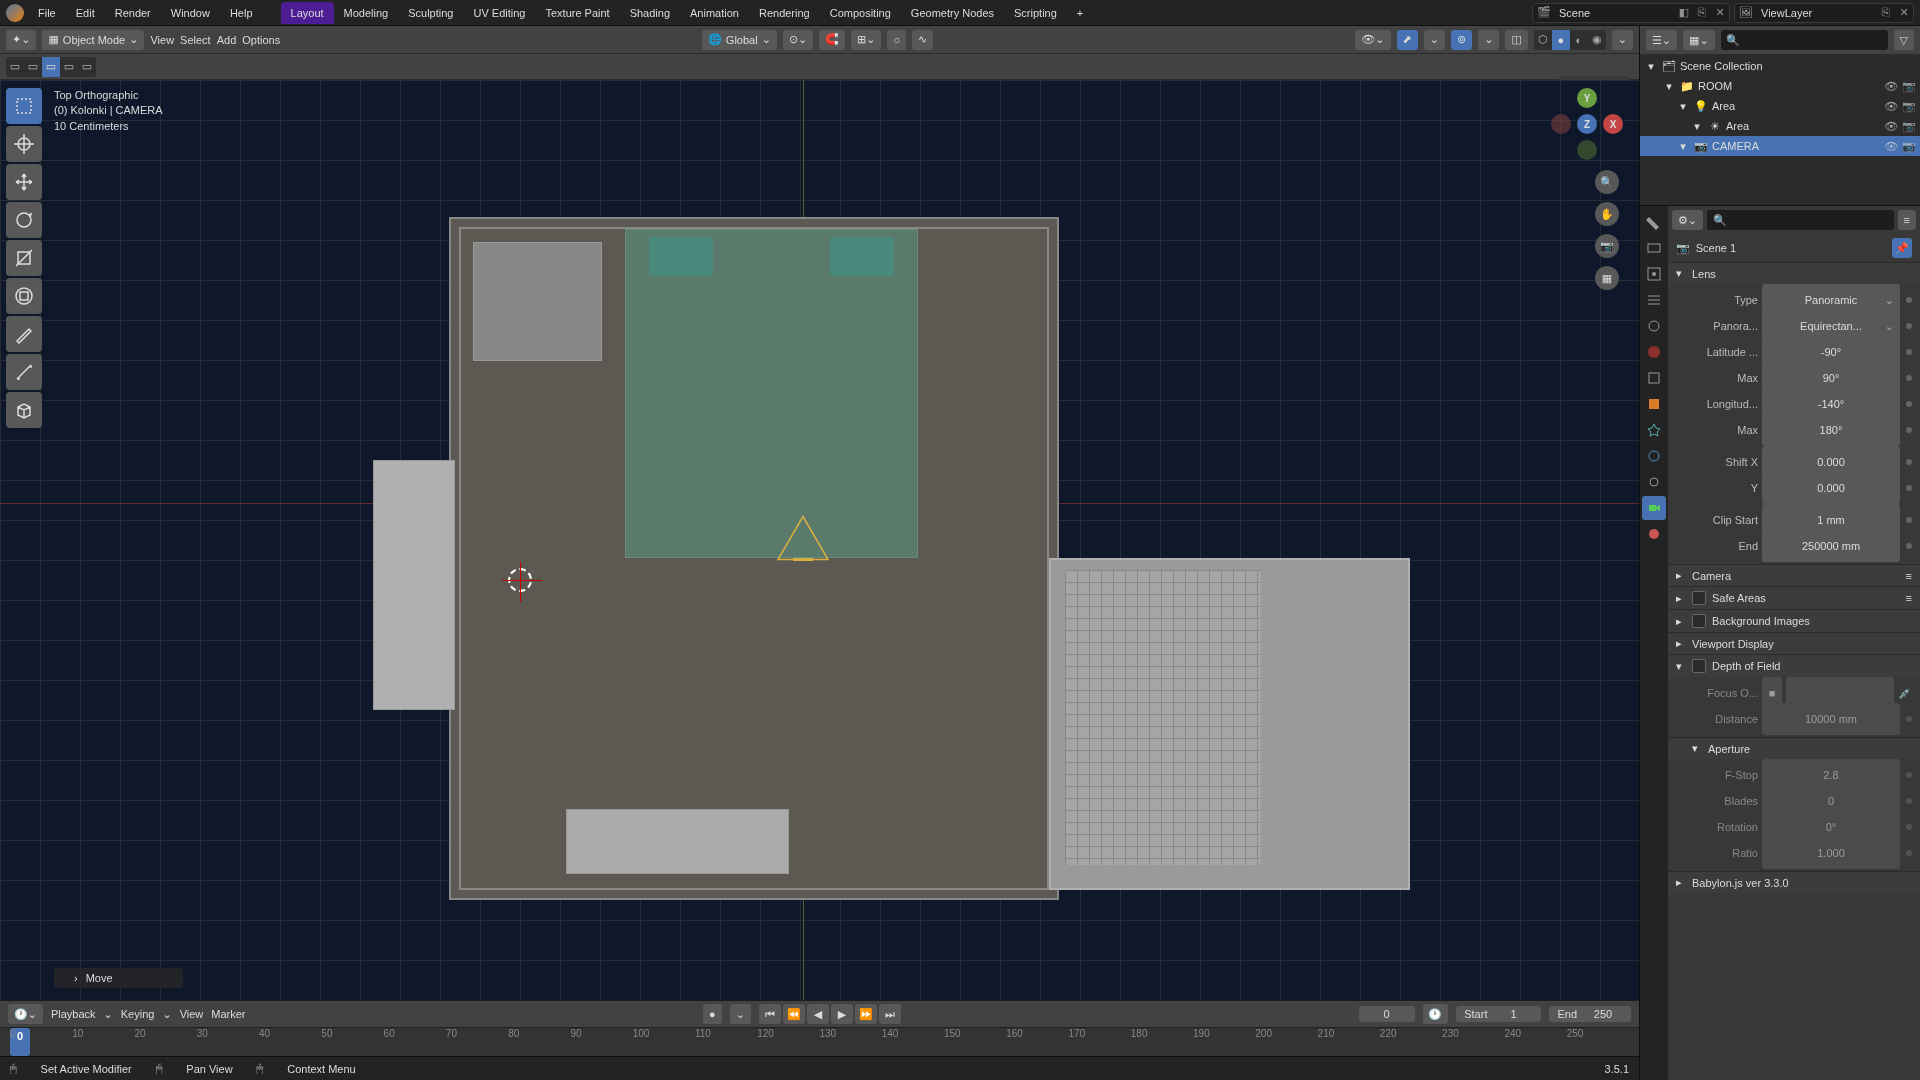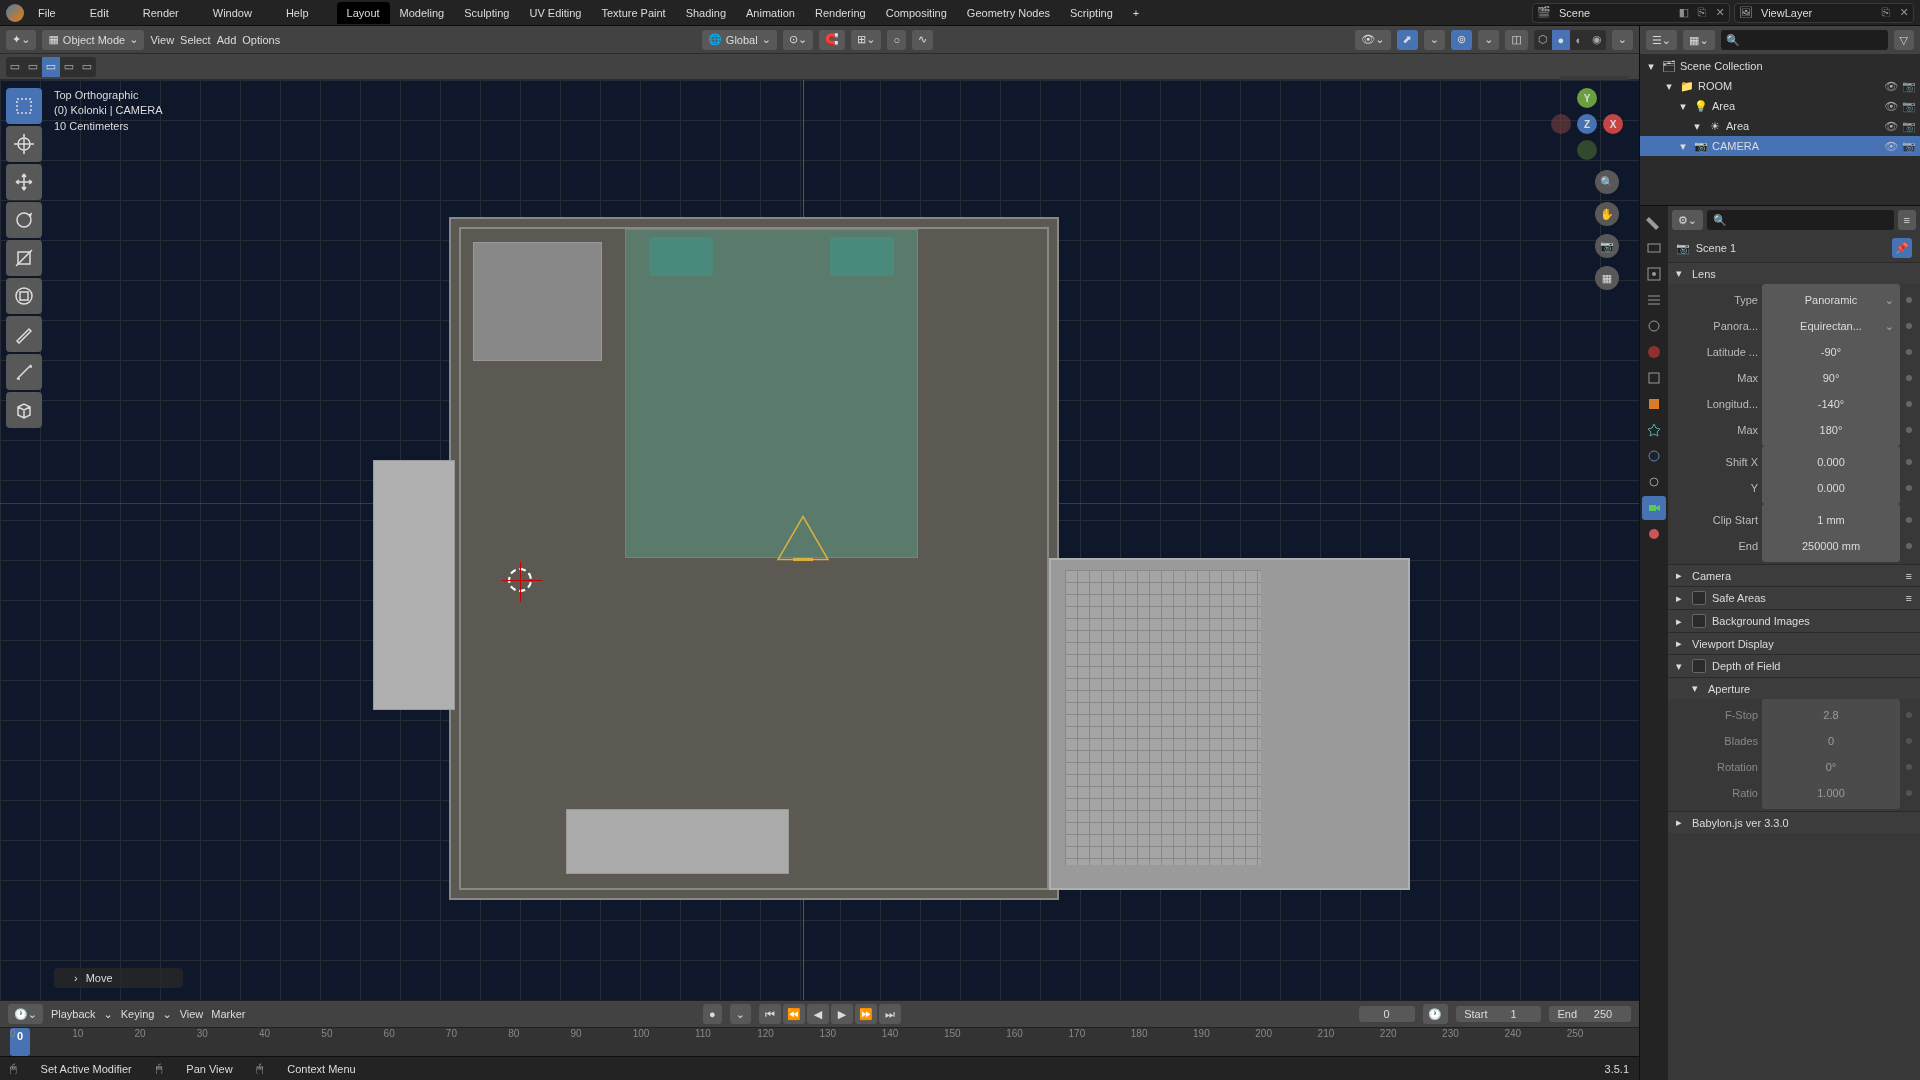"File" .topbar .menu { gap: 18px -> 4px }
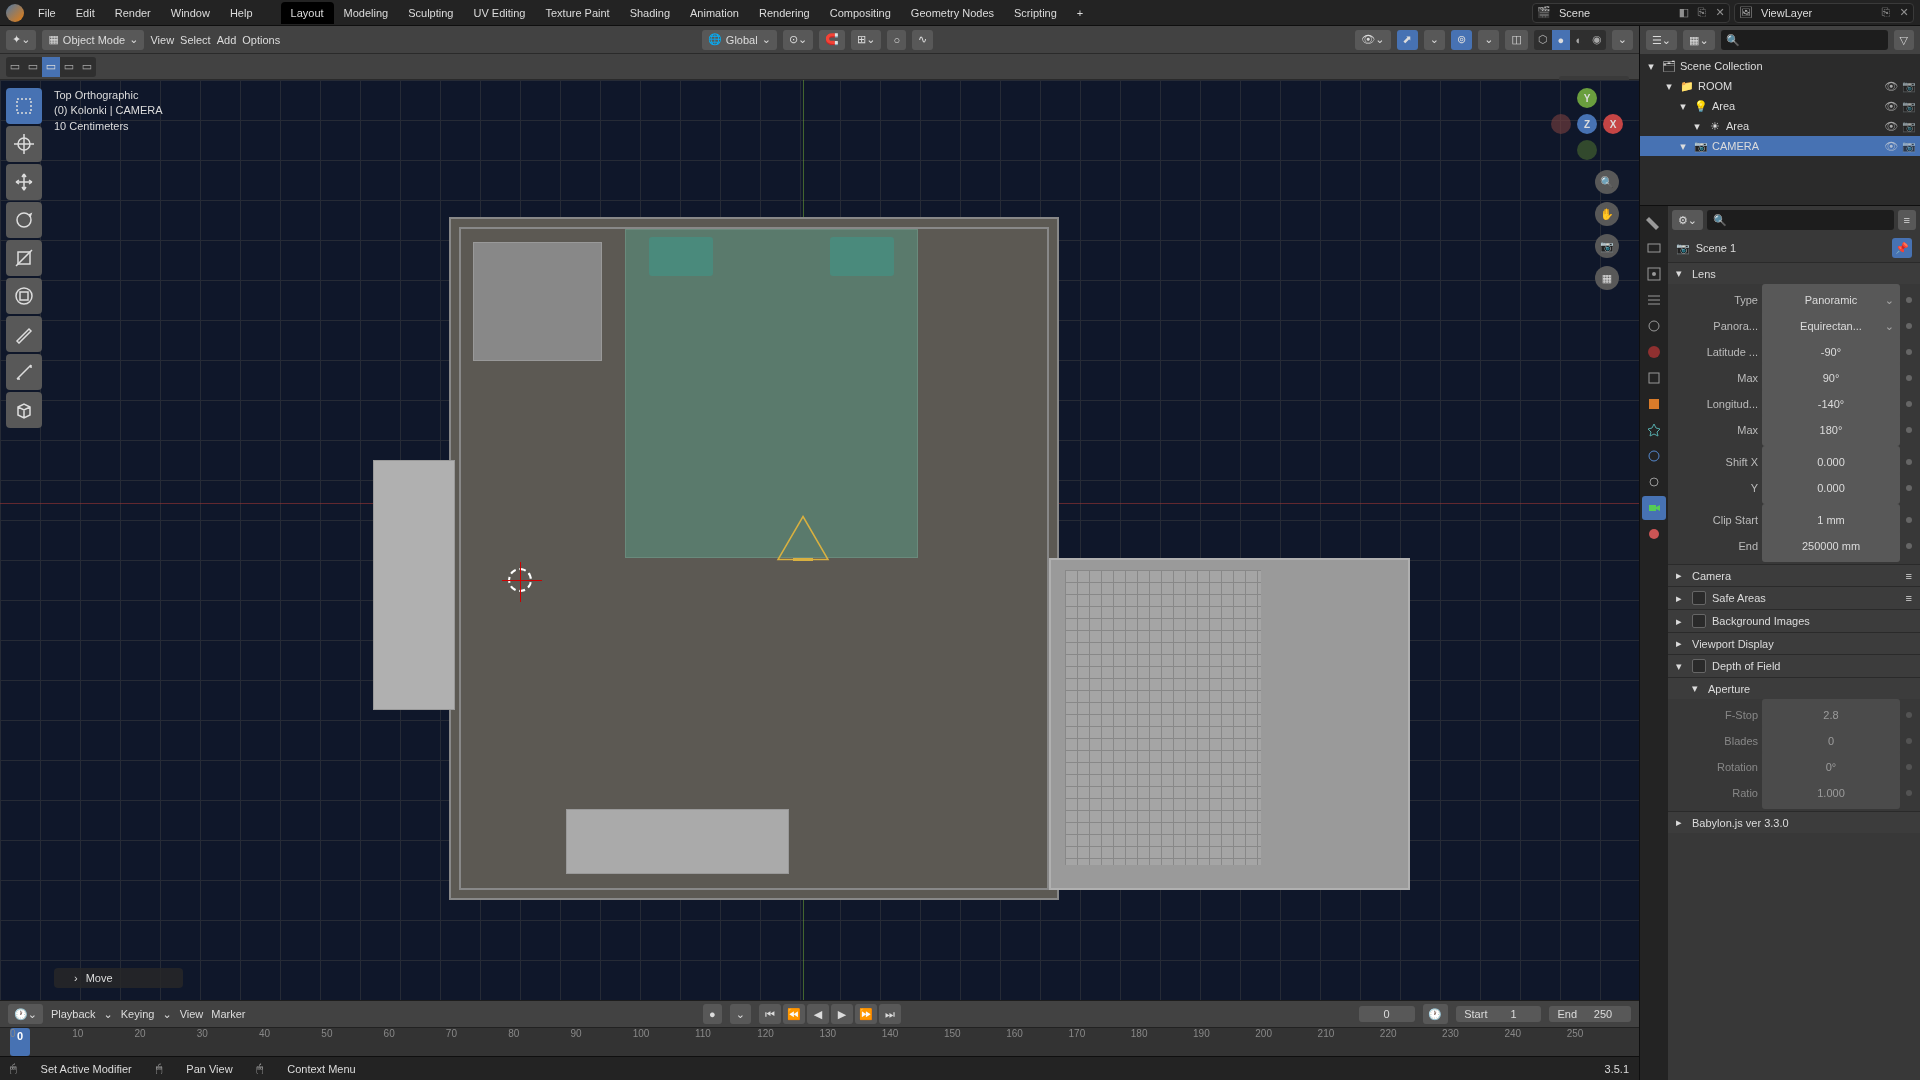"Layout" .topbar .tabs span.active { background: #000000 -> #4c1d95 }
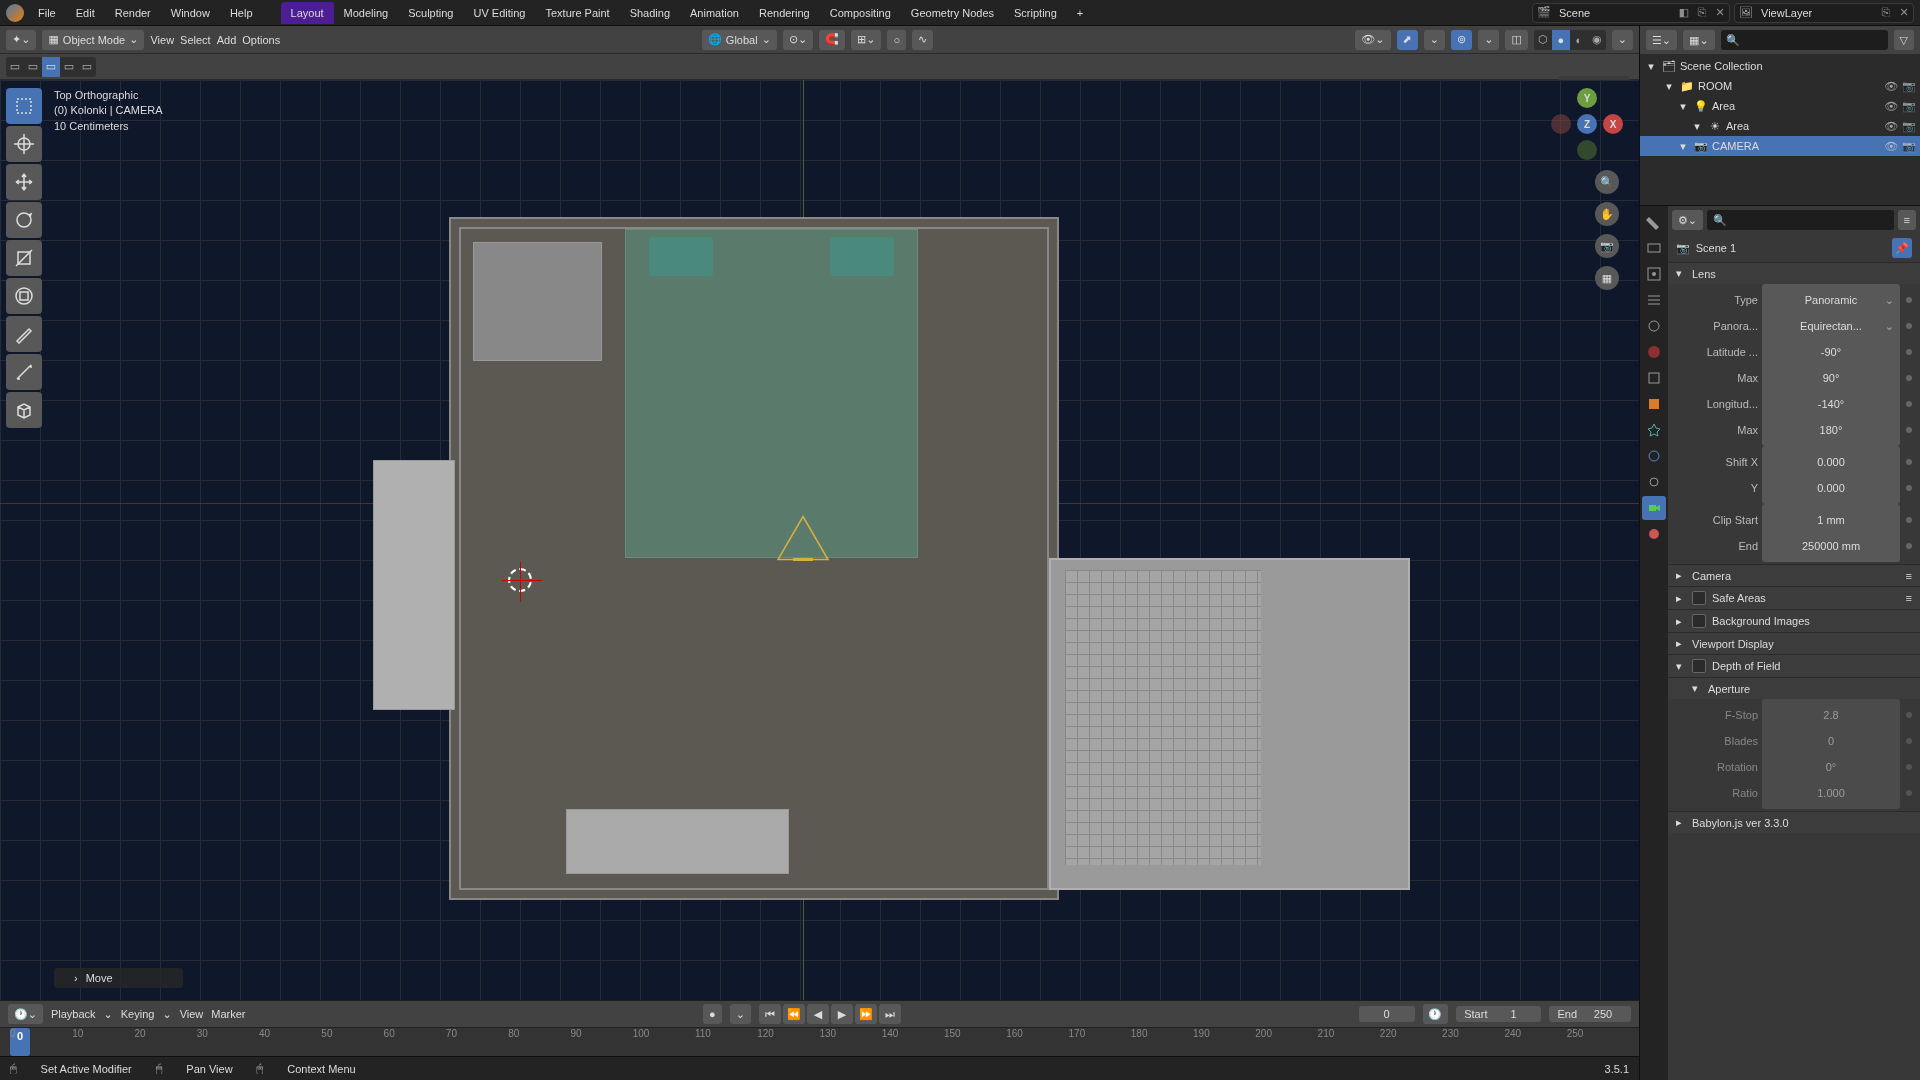"Focus O..." div.body { html: none -> <div> <div> <span>Focus O...</span> <div>■</div> <div></div> <span>💉</span> </div> <div> <span>Distance</span> <div>10000 mm</div> <span></span> </div> </div> }
